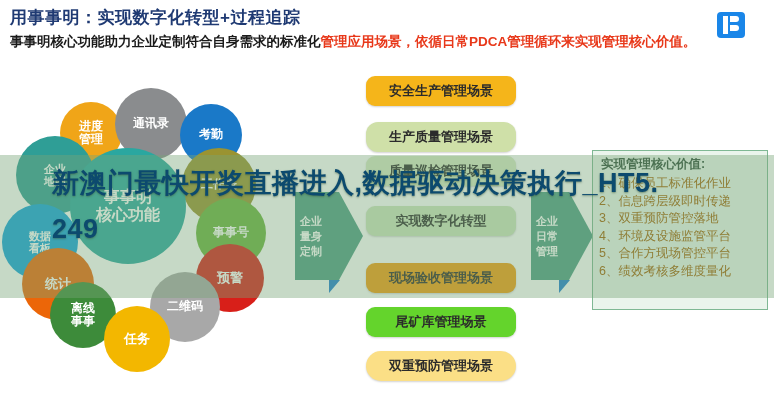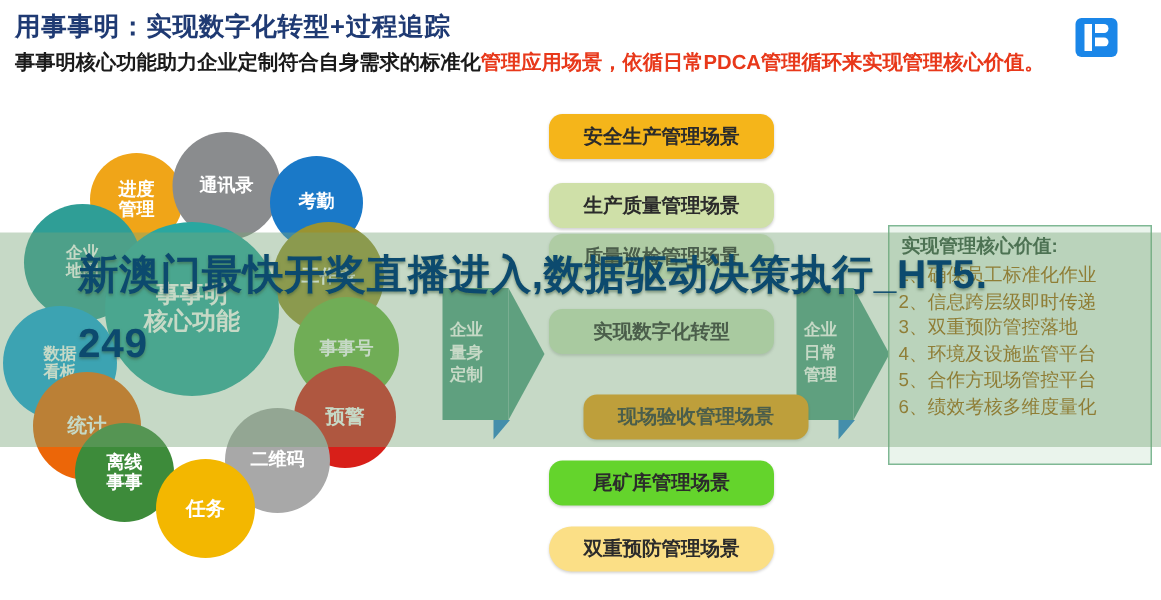"生产质量管理场景" div.scn { border-radius: none -> 12px }
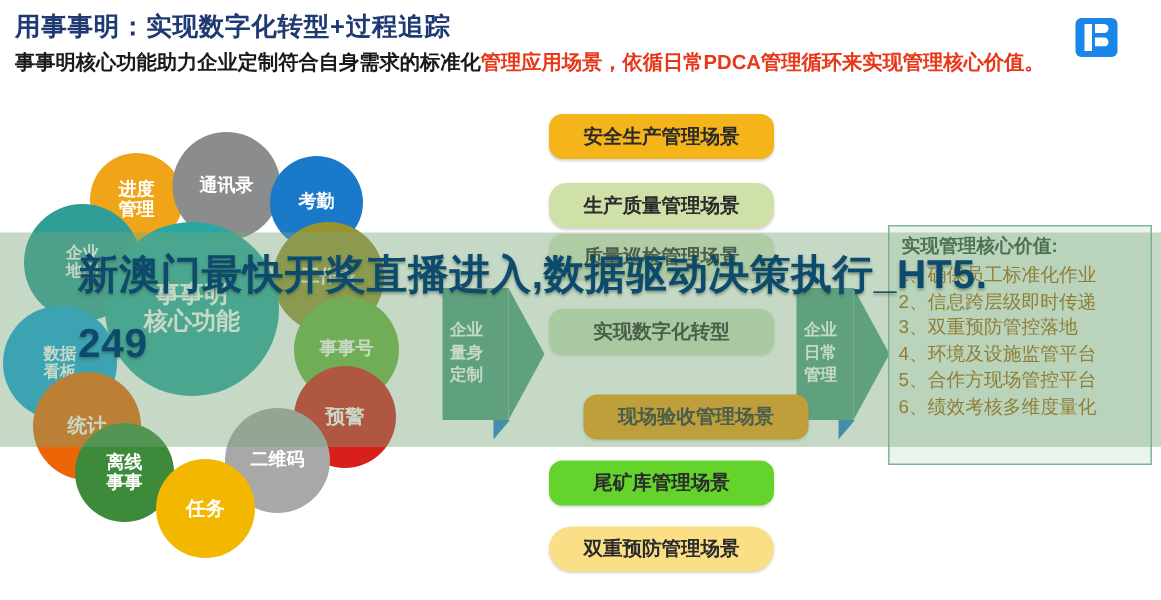"现场验收管理场景" div.scn { margin-left: 23px -> none }
